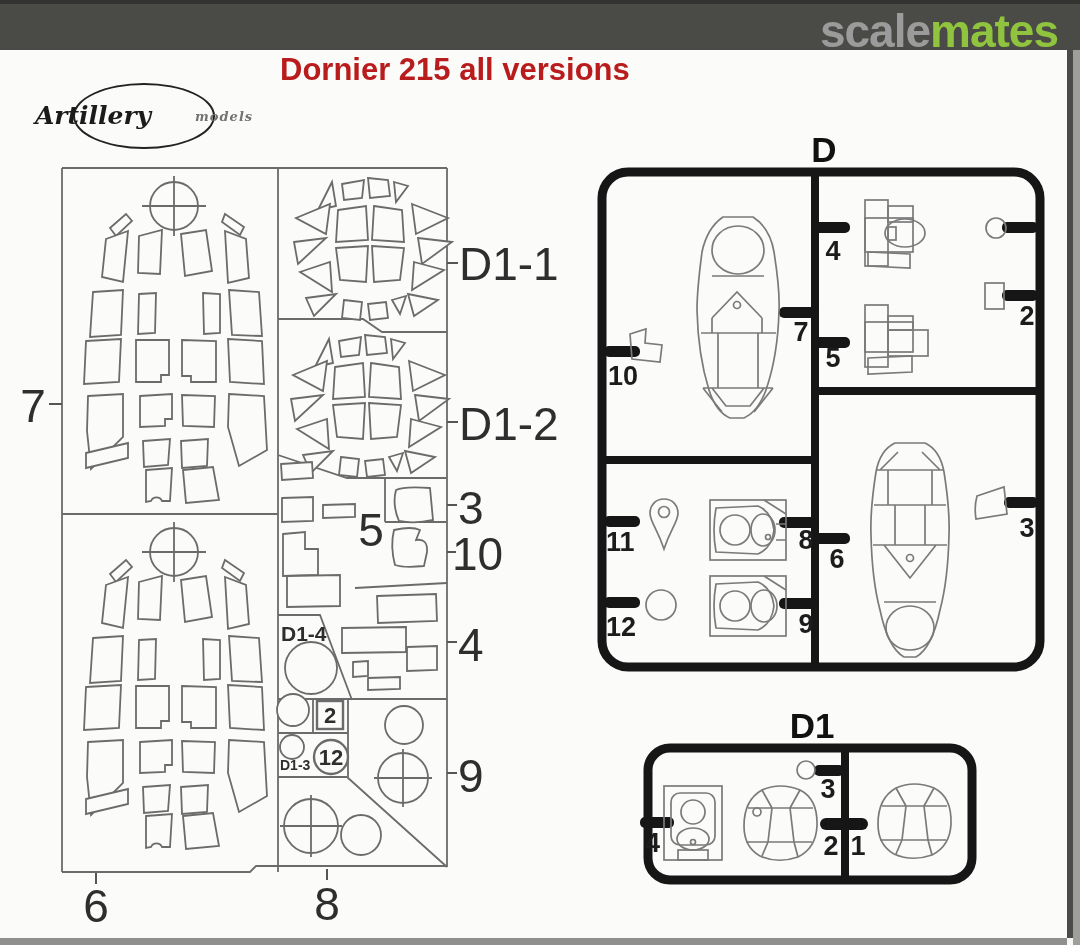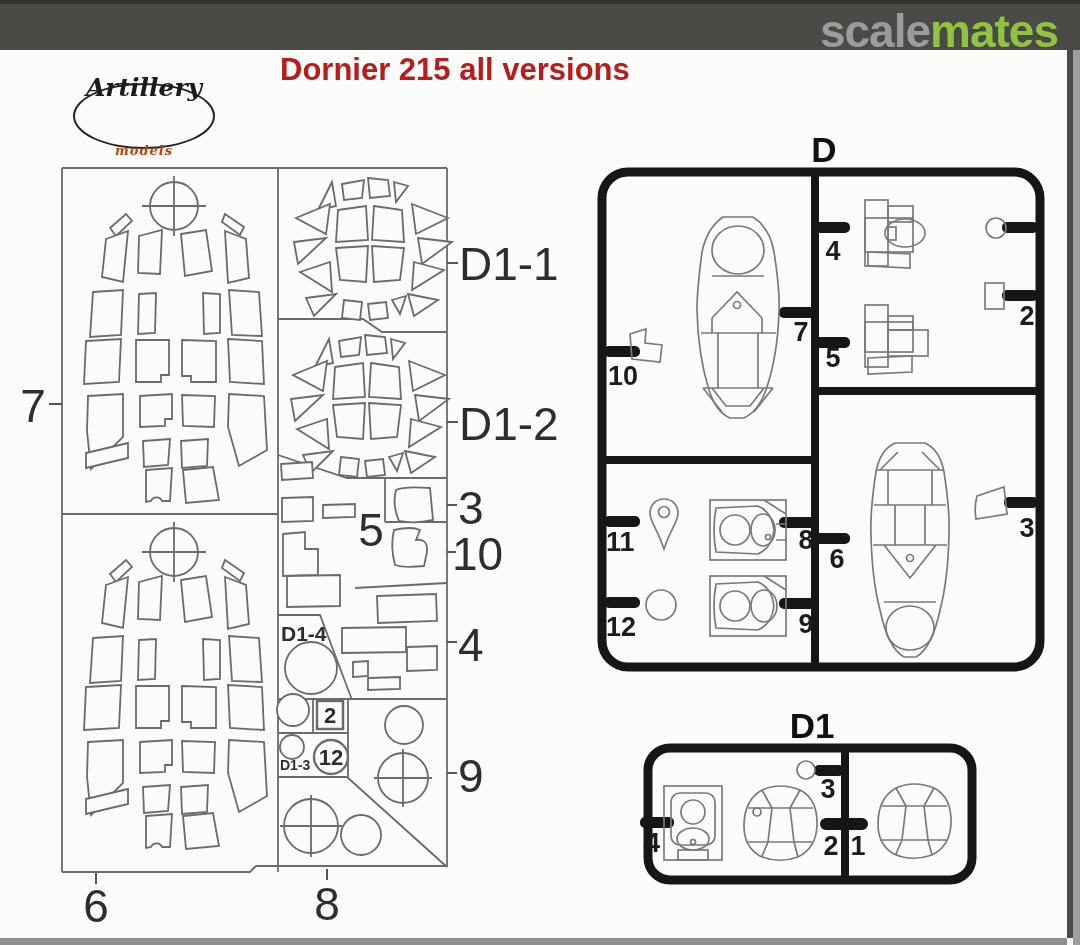"Artillery" .alogo { flex-direction: column -> row }
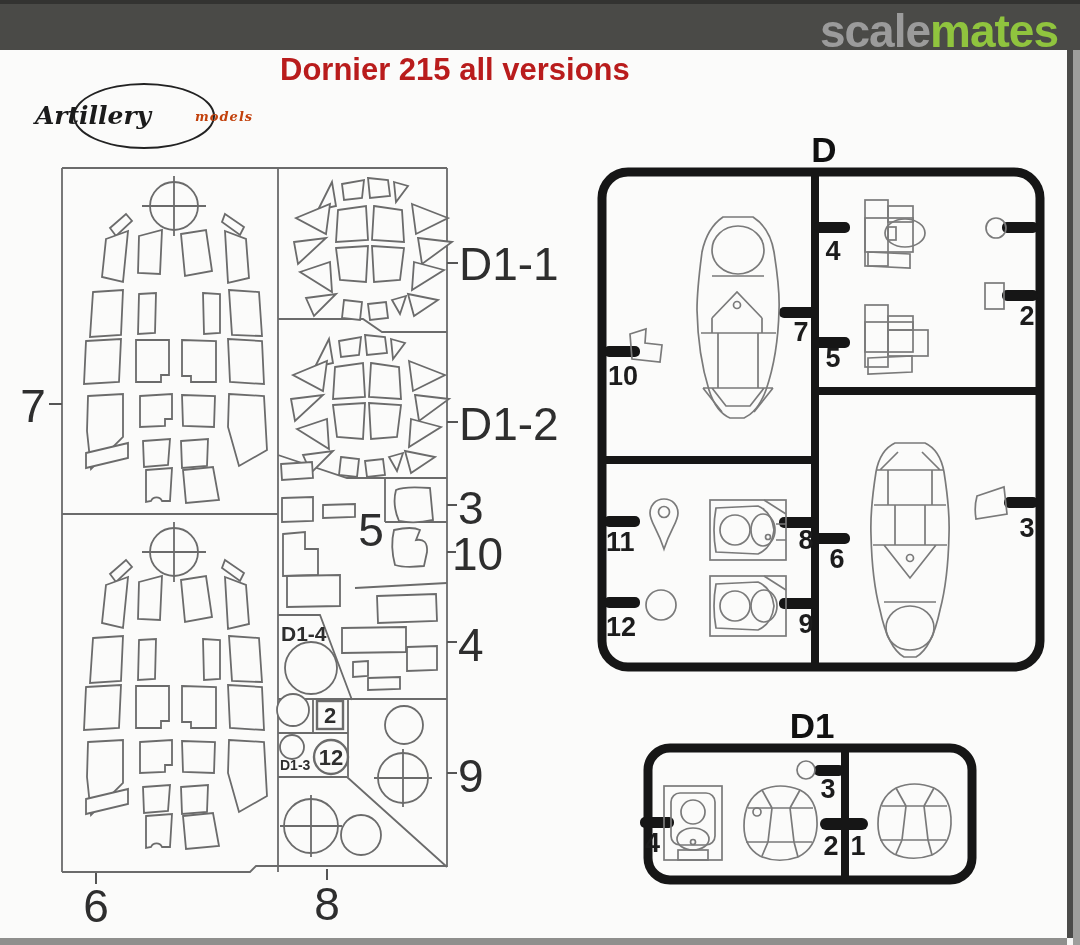"models" .alogo .a2 { color: #c2410c -> #737373 }
